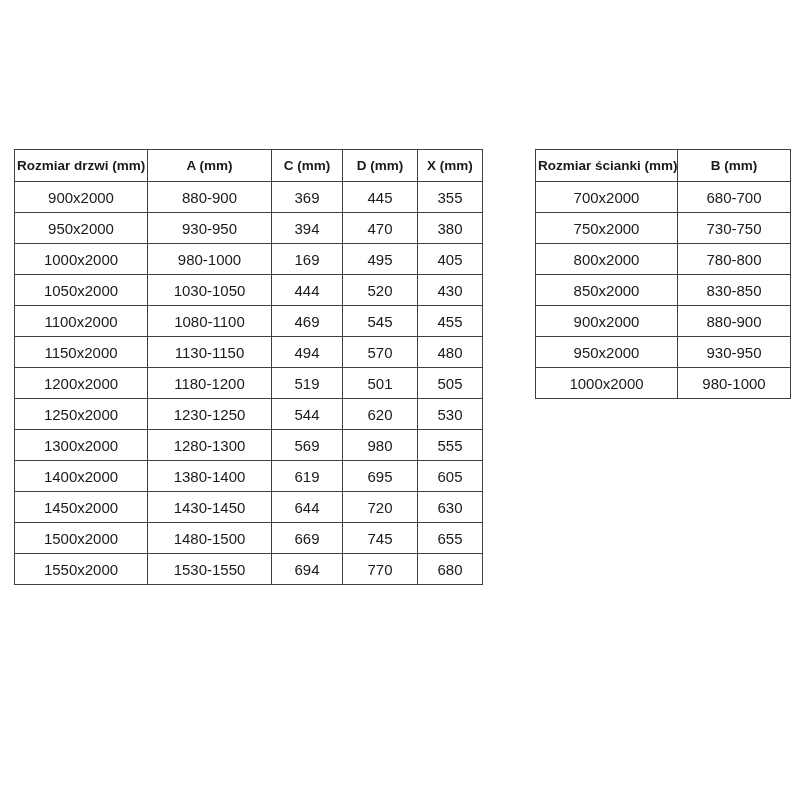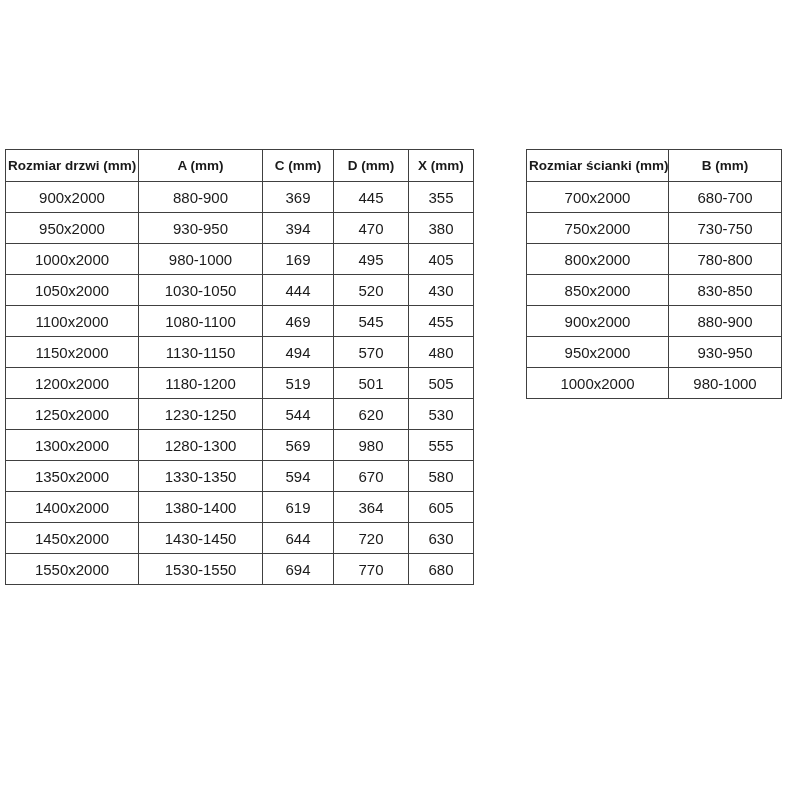"Rozmiar drzwi (mm)" table.spec-table { margin-left: none -> 9px }
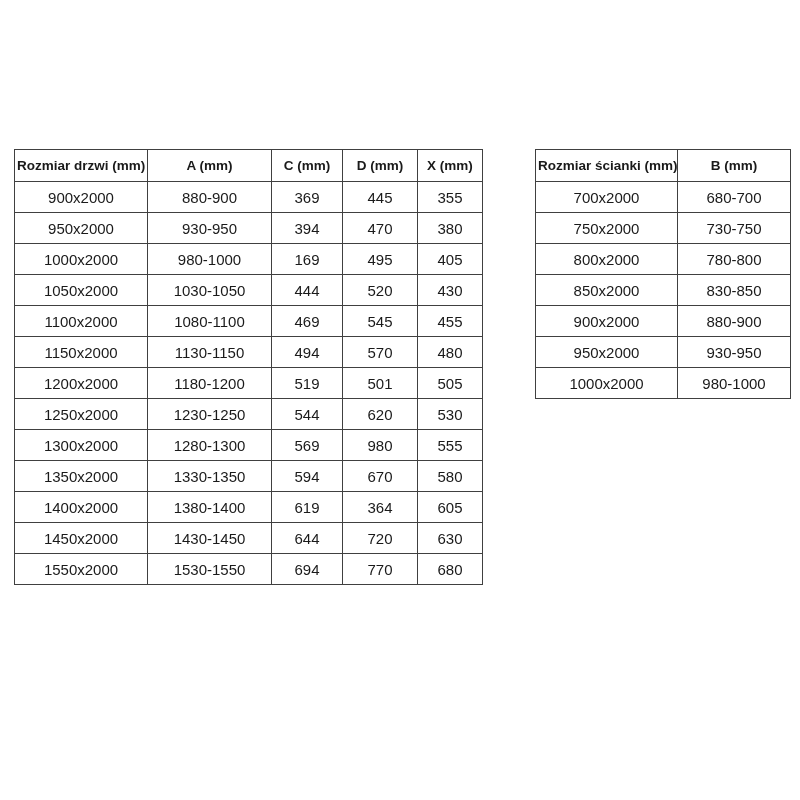"1350x2000" tr { html: <tr> <td>1350x2000</td> <td>1330-1350</td> <td>594</td> <td>670</td> <td>580</td> </tr> -> none }
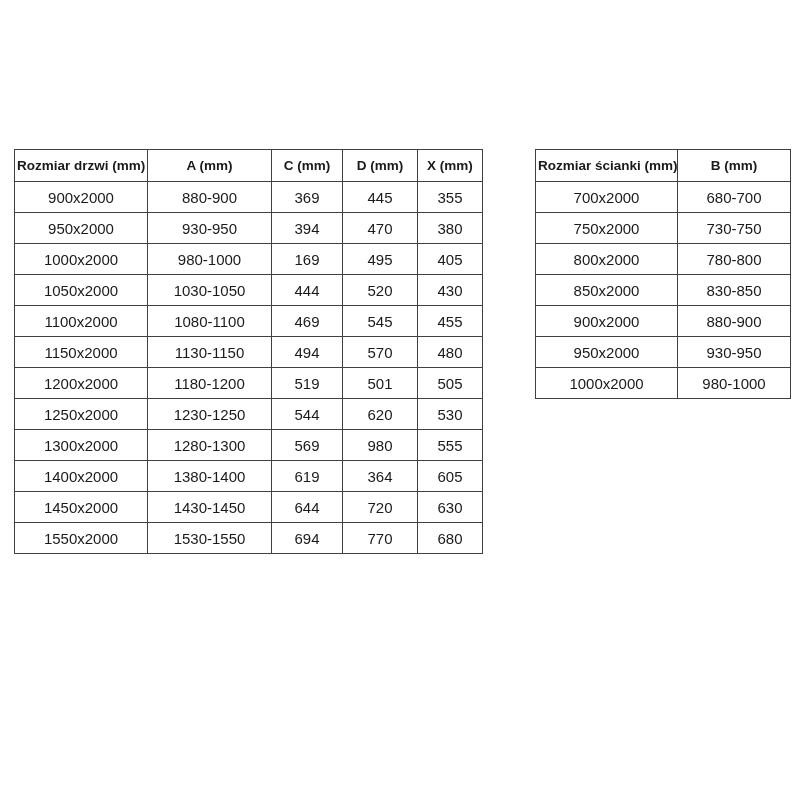"364" td { text: 364 -> 695 }
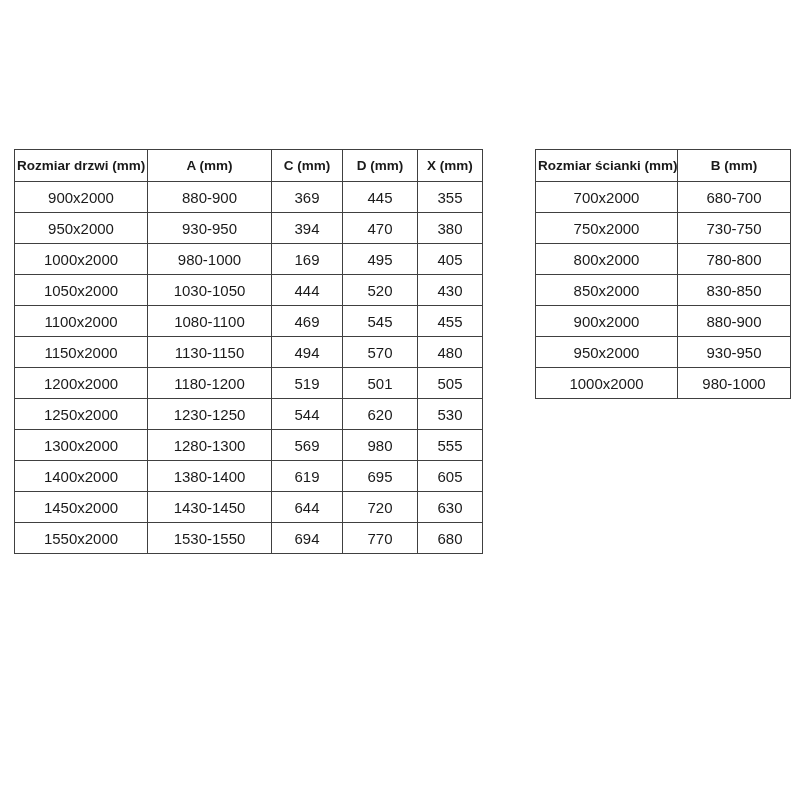"1500x2000" tr { html: none -> <tr> <td>1500x2000</td> <td>1480-1500</td> <td>669</td> <td>745</td> <td>655</td> </tr> }
